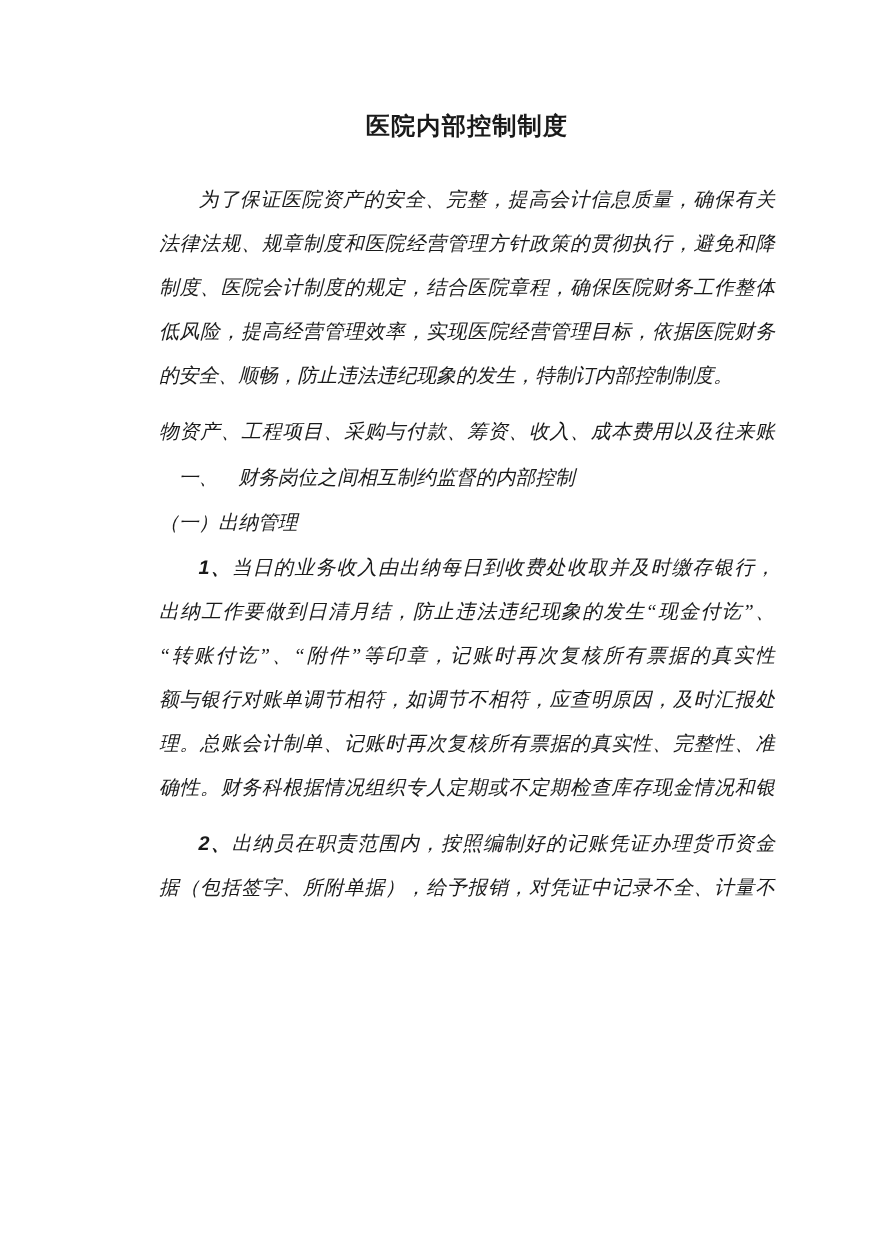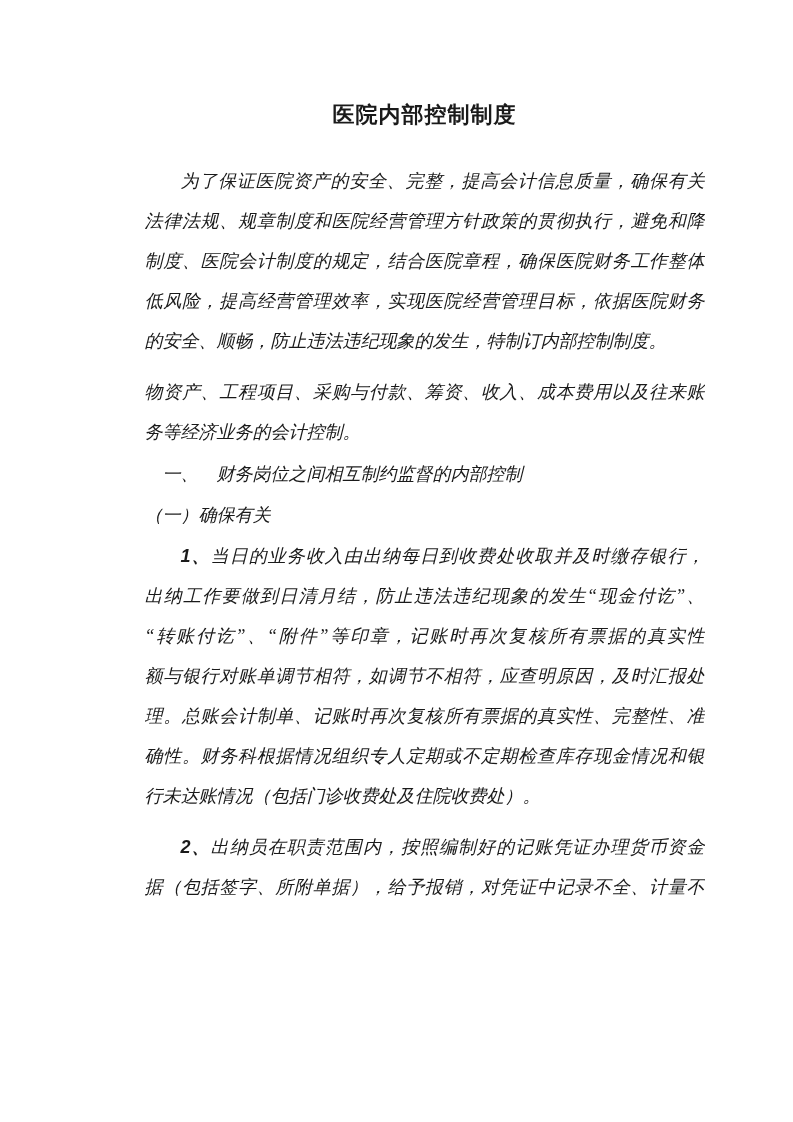"务等经济业务的会计控制。" div.line { html: <div>务等经济业务的会计控制。</div> -> none }
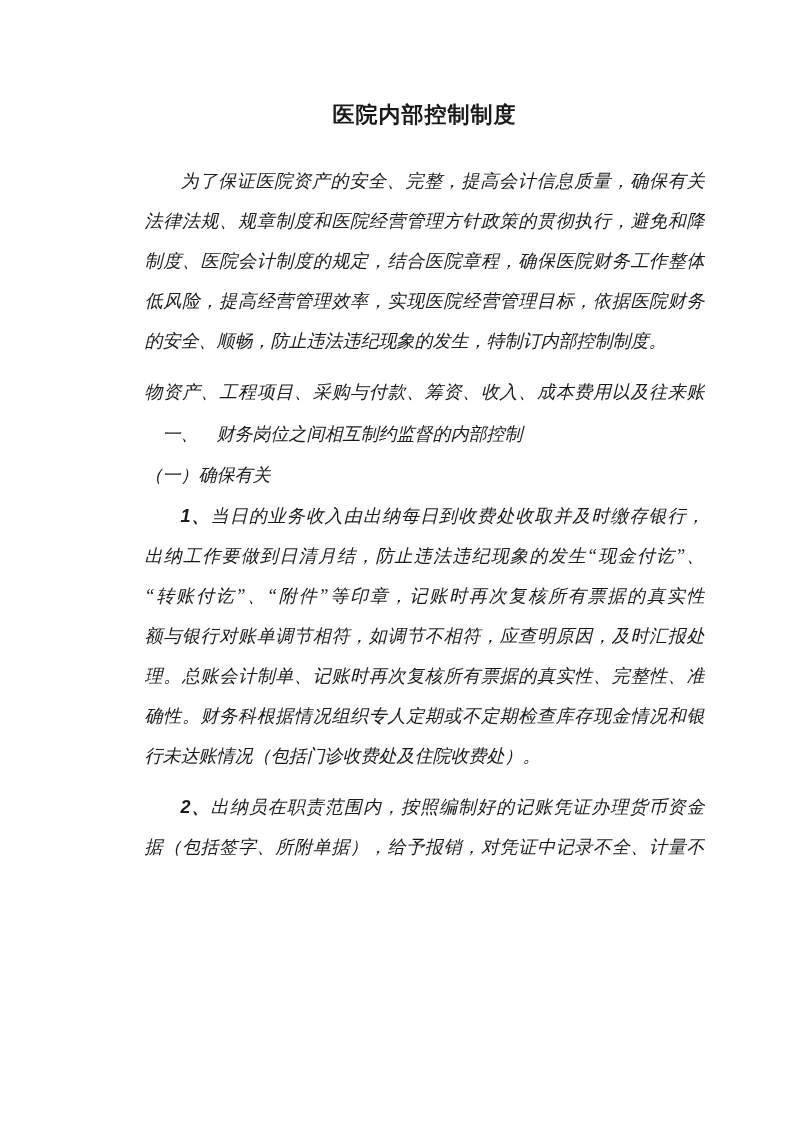"（一）确保有关" div.line { text: 确保有关 -> 出纳管理 }
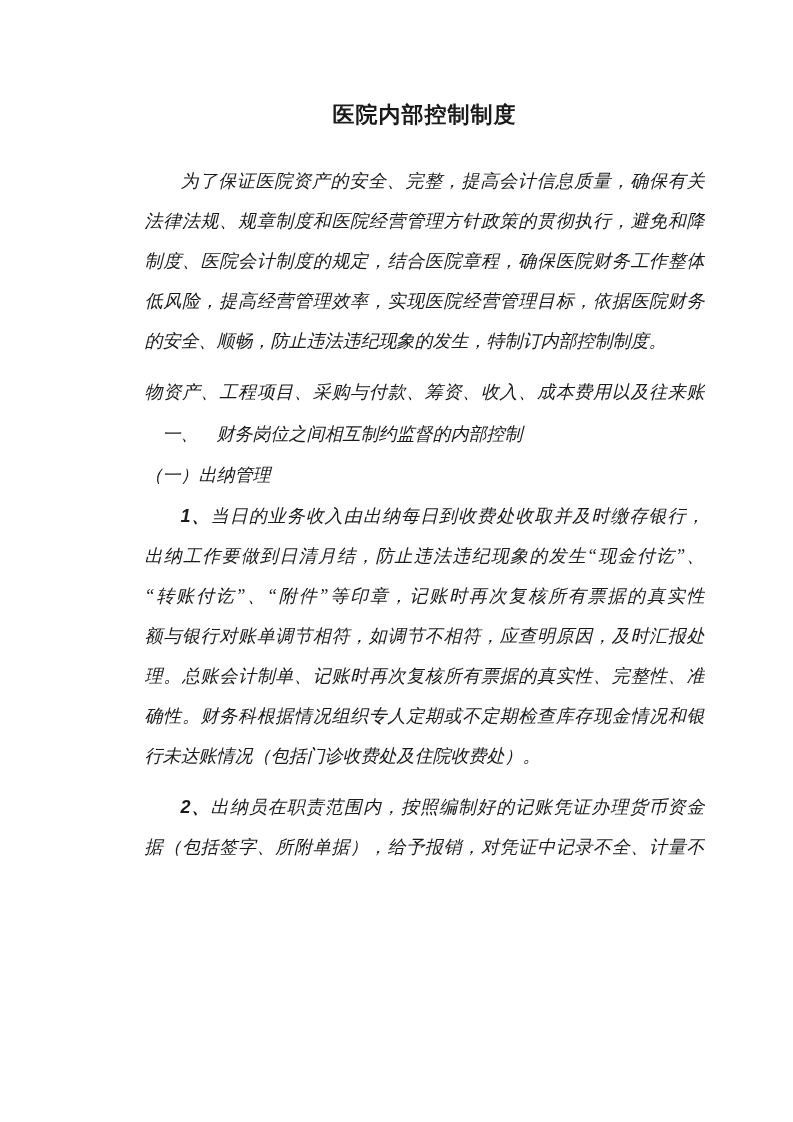"行未达账情况（包括门诊收费处及住院收费处）。" div.line { html: <div>行未达账情况（包括门诊收费处及住院收费处）。</div> -> none }
